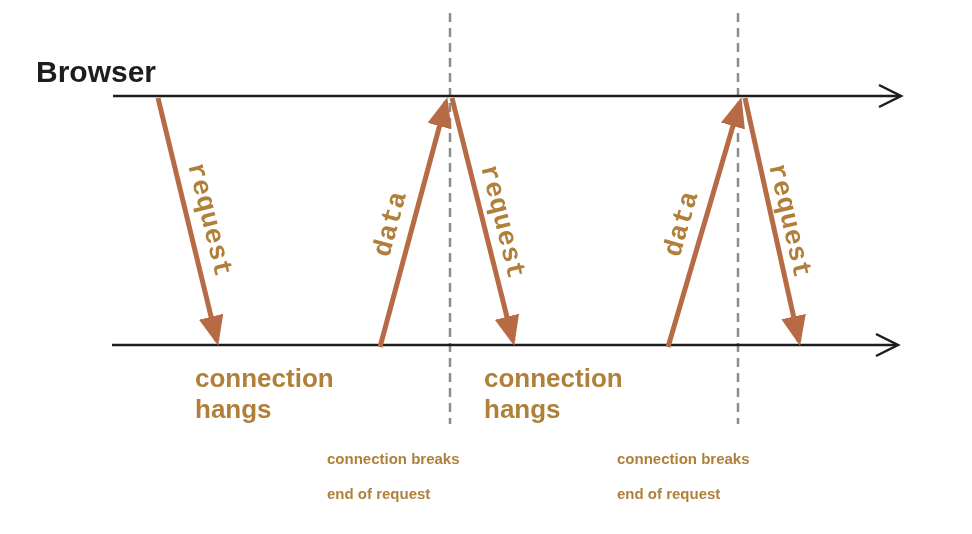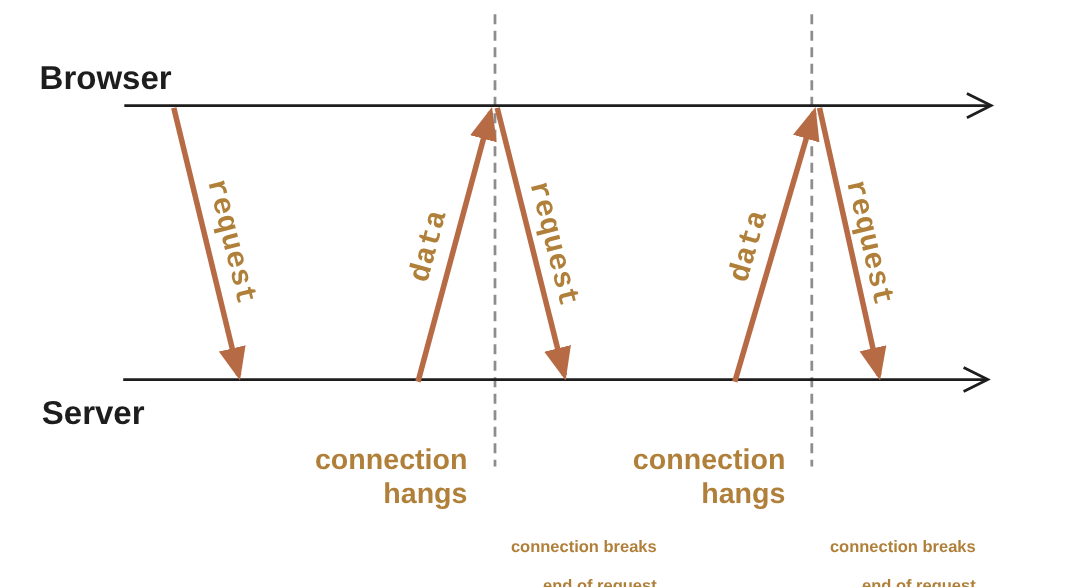"Server" div.actor-label { html: <div>Server</div> -> none }
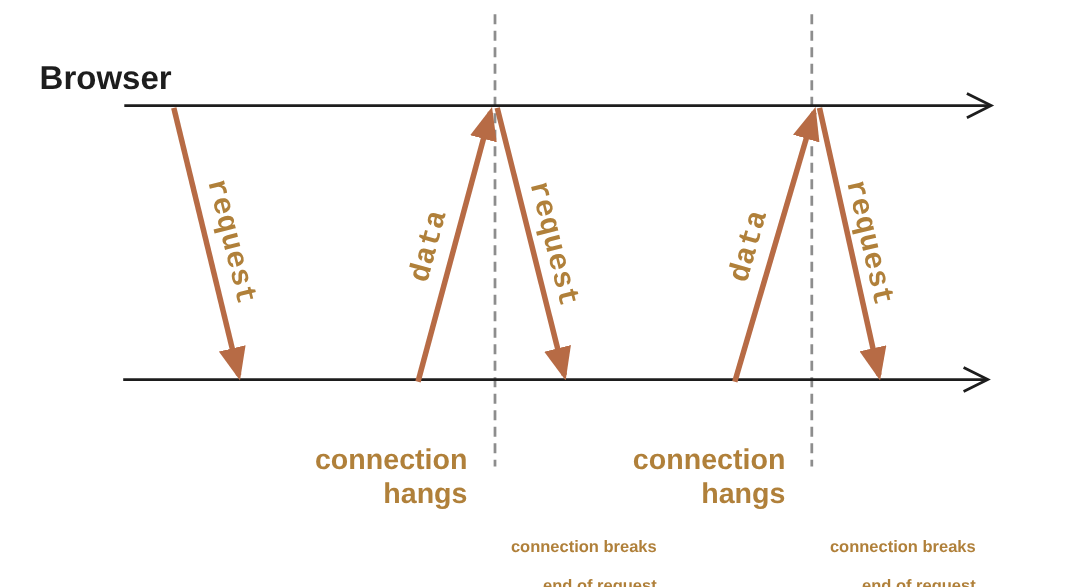"connection" .note { margin-top: 39px -> none; text-align: right -> left }
